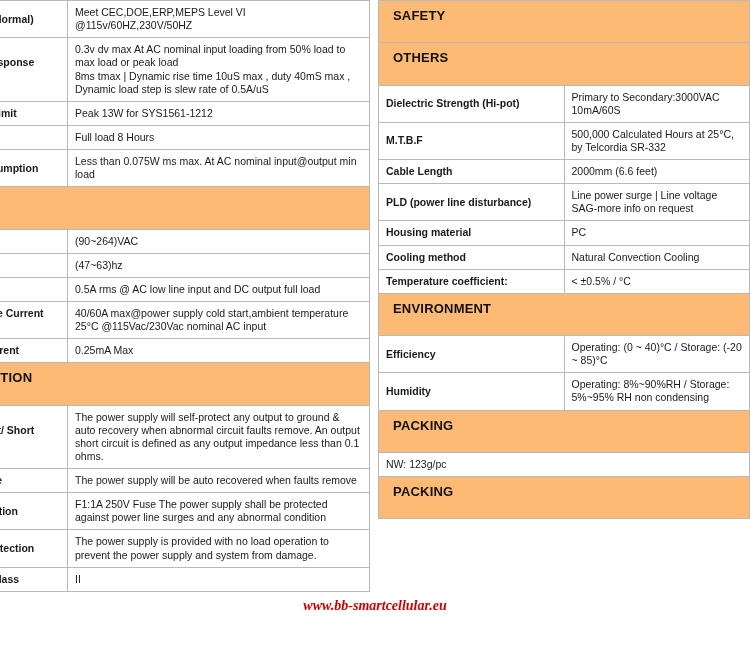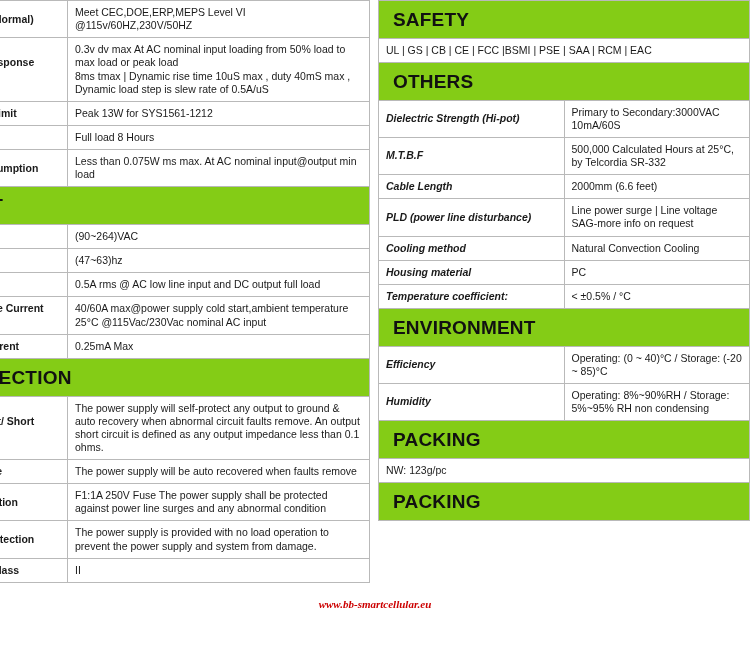"SAFETY" tr.section td { background: #84cc16 -> #fdba74; font-size: 19px -> 13px; padding: 7px 9px 6px 14px -> 7px 9px 18px 14px }
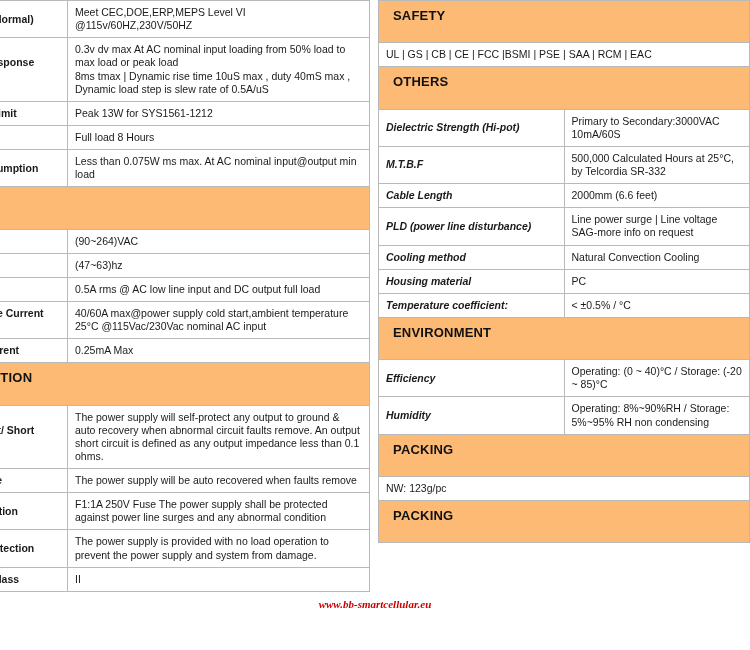"UL | GS | CB" tr { html: <tr> <td>UL | GS | CB | CE | FCC |BSMI | PSE | SAA | RCM | EAC</td> </tr> -> none }
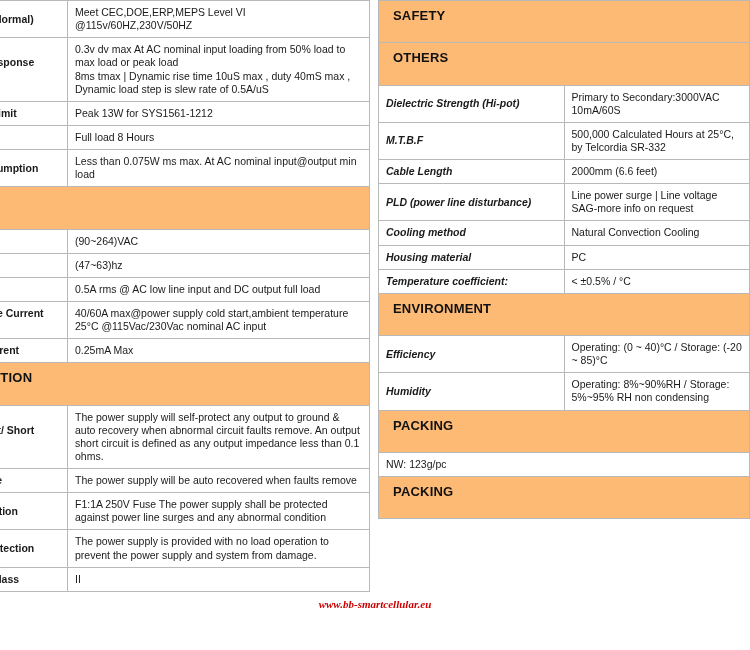"Dielectric Strength (Hi-pot)" .col-right td.lbl { font-style: italic -> none }
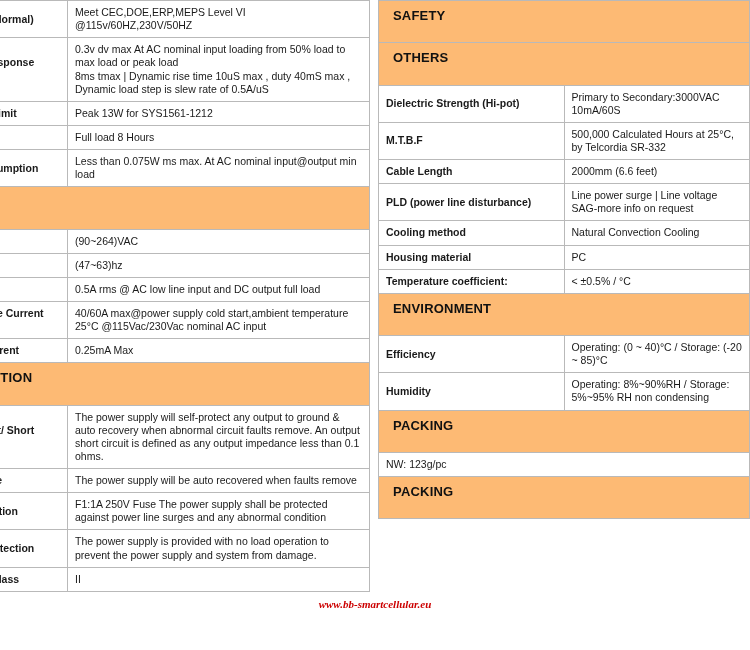"Cooling method" tr { order: before "Housing material" -> after "Housing material" }
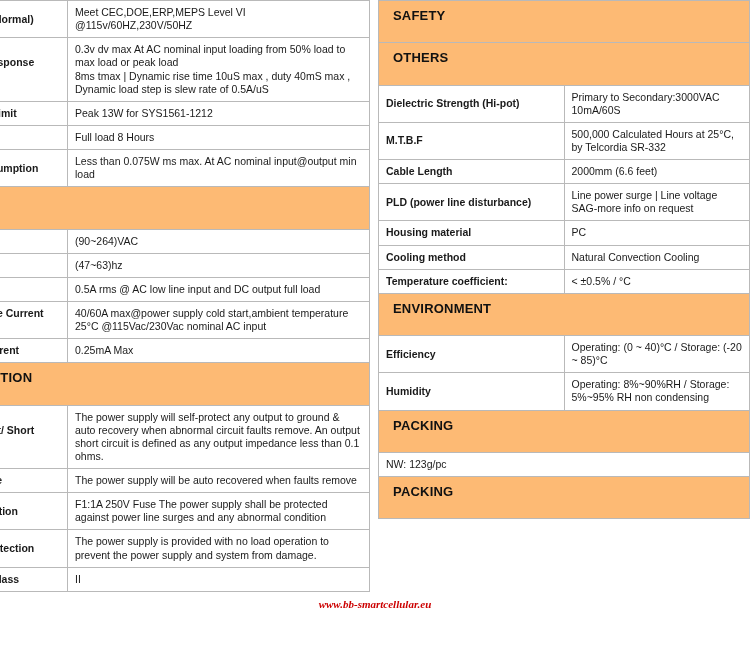"www.bb-smartcellular.eu" .footer { font-size: 11px -> 14px }
